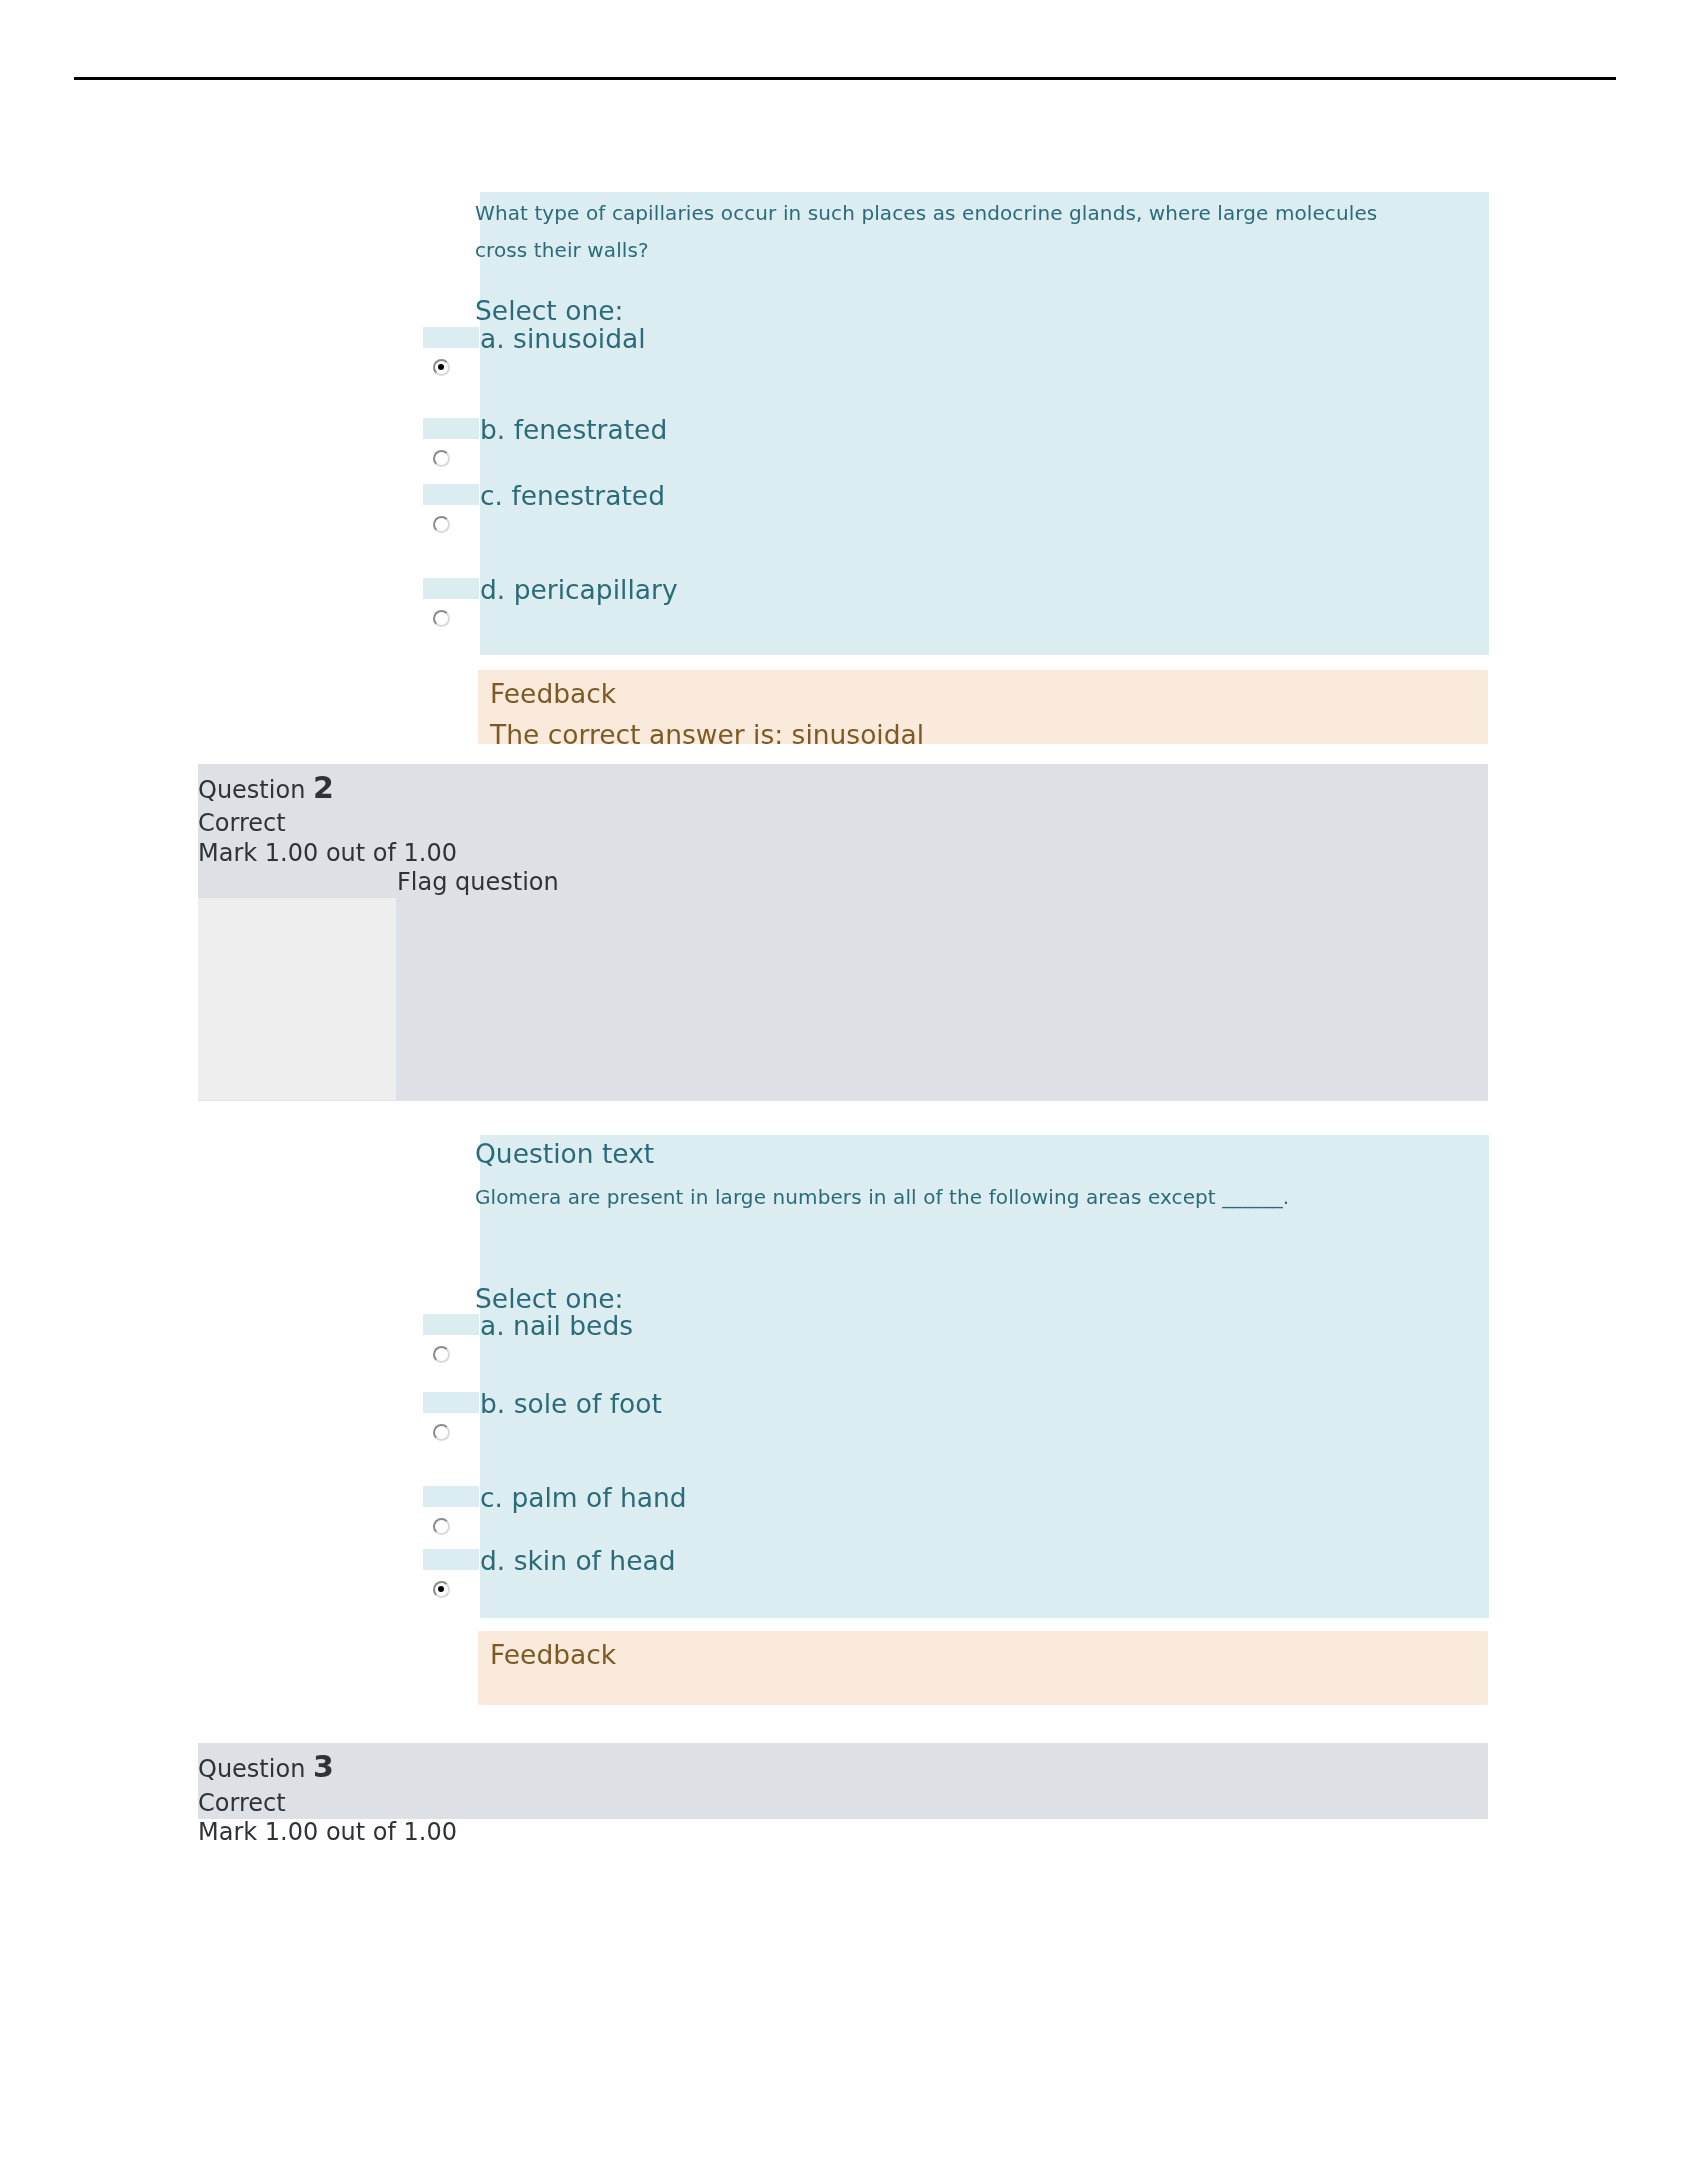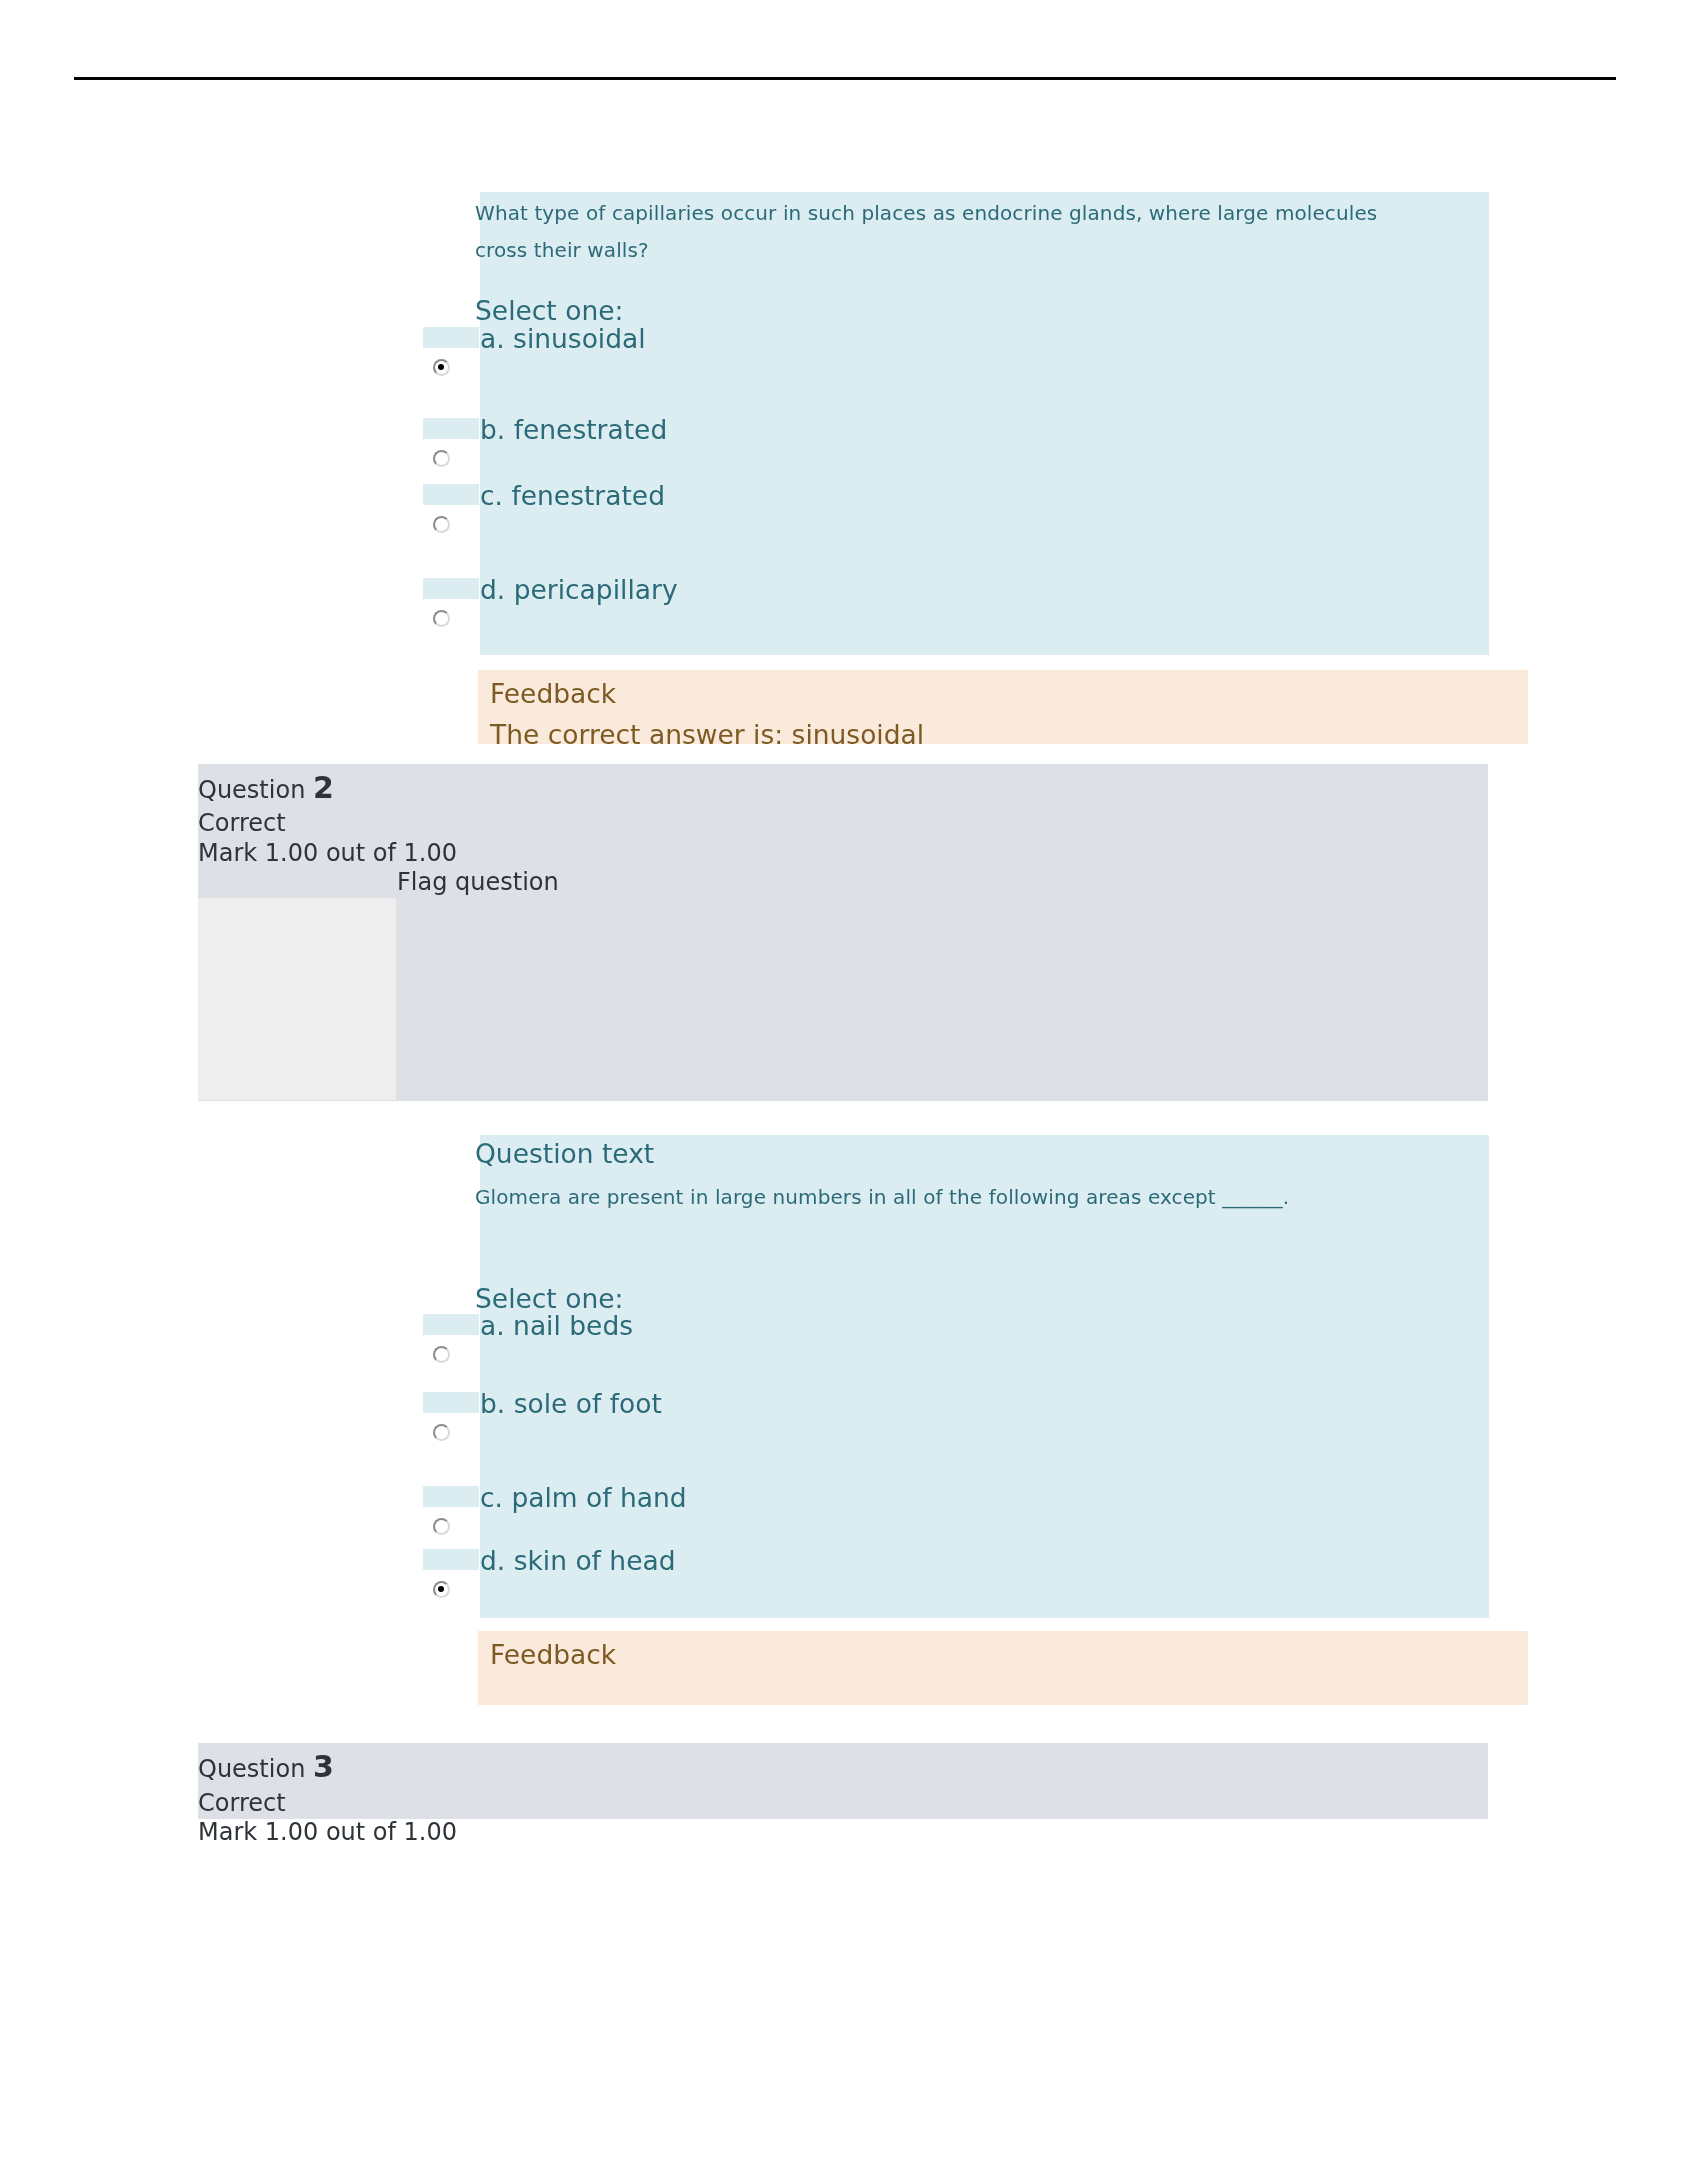"Feedback" .feedback { padding-left: 40px -> none }
